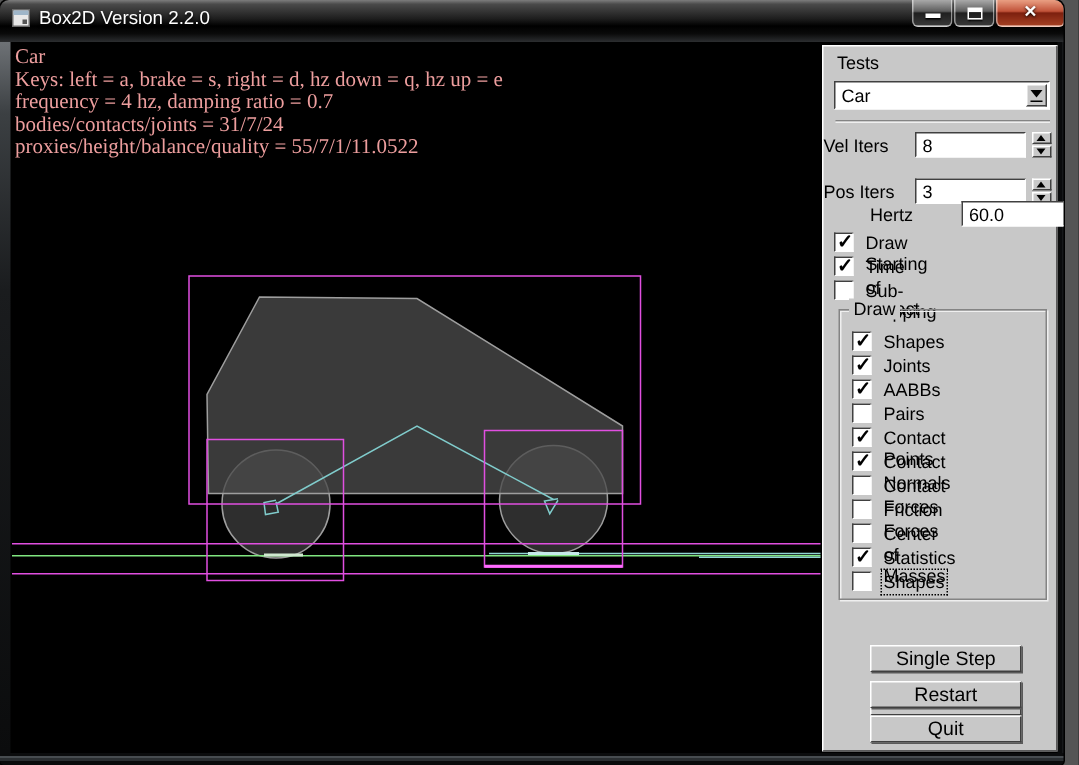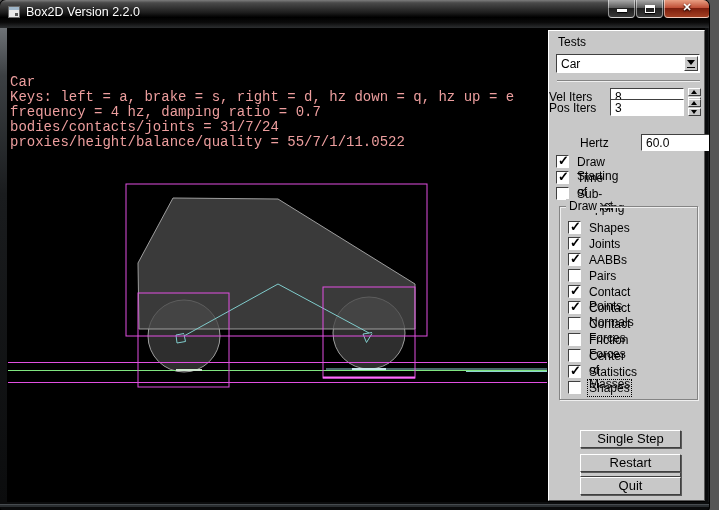"Car Keys: left = a," #stats { font-family: Liberation Mono, monospace -> Liberation Serif, serif; margin-top: 44px -> none }
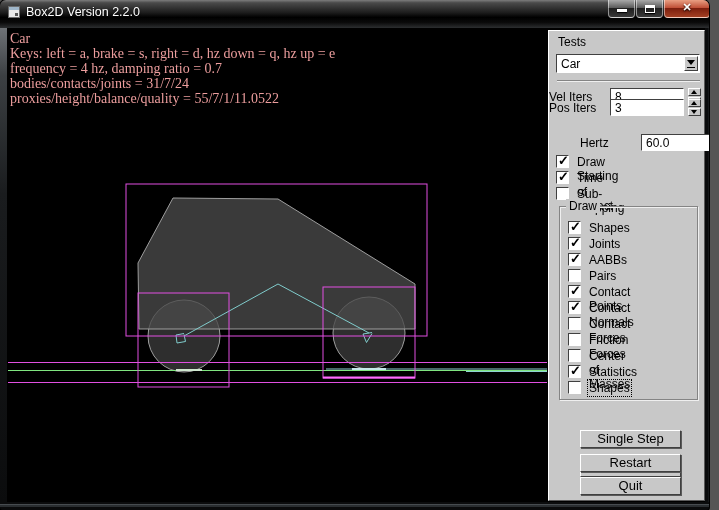"Pos Iters" div.spin-row { top: 68px -> 88px }
